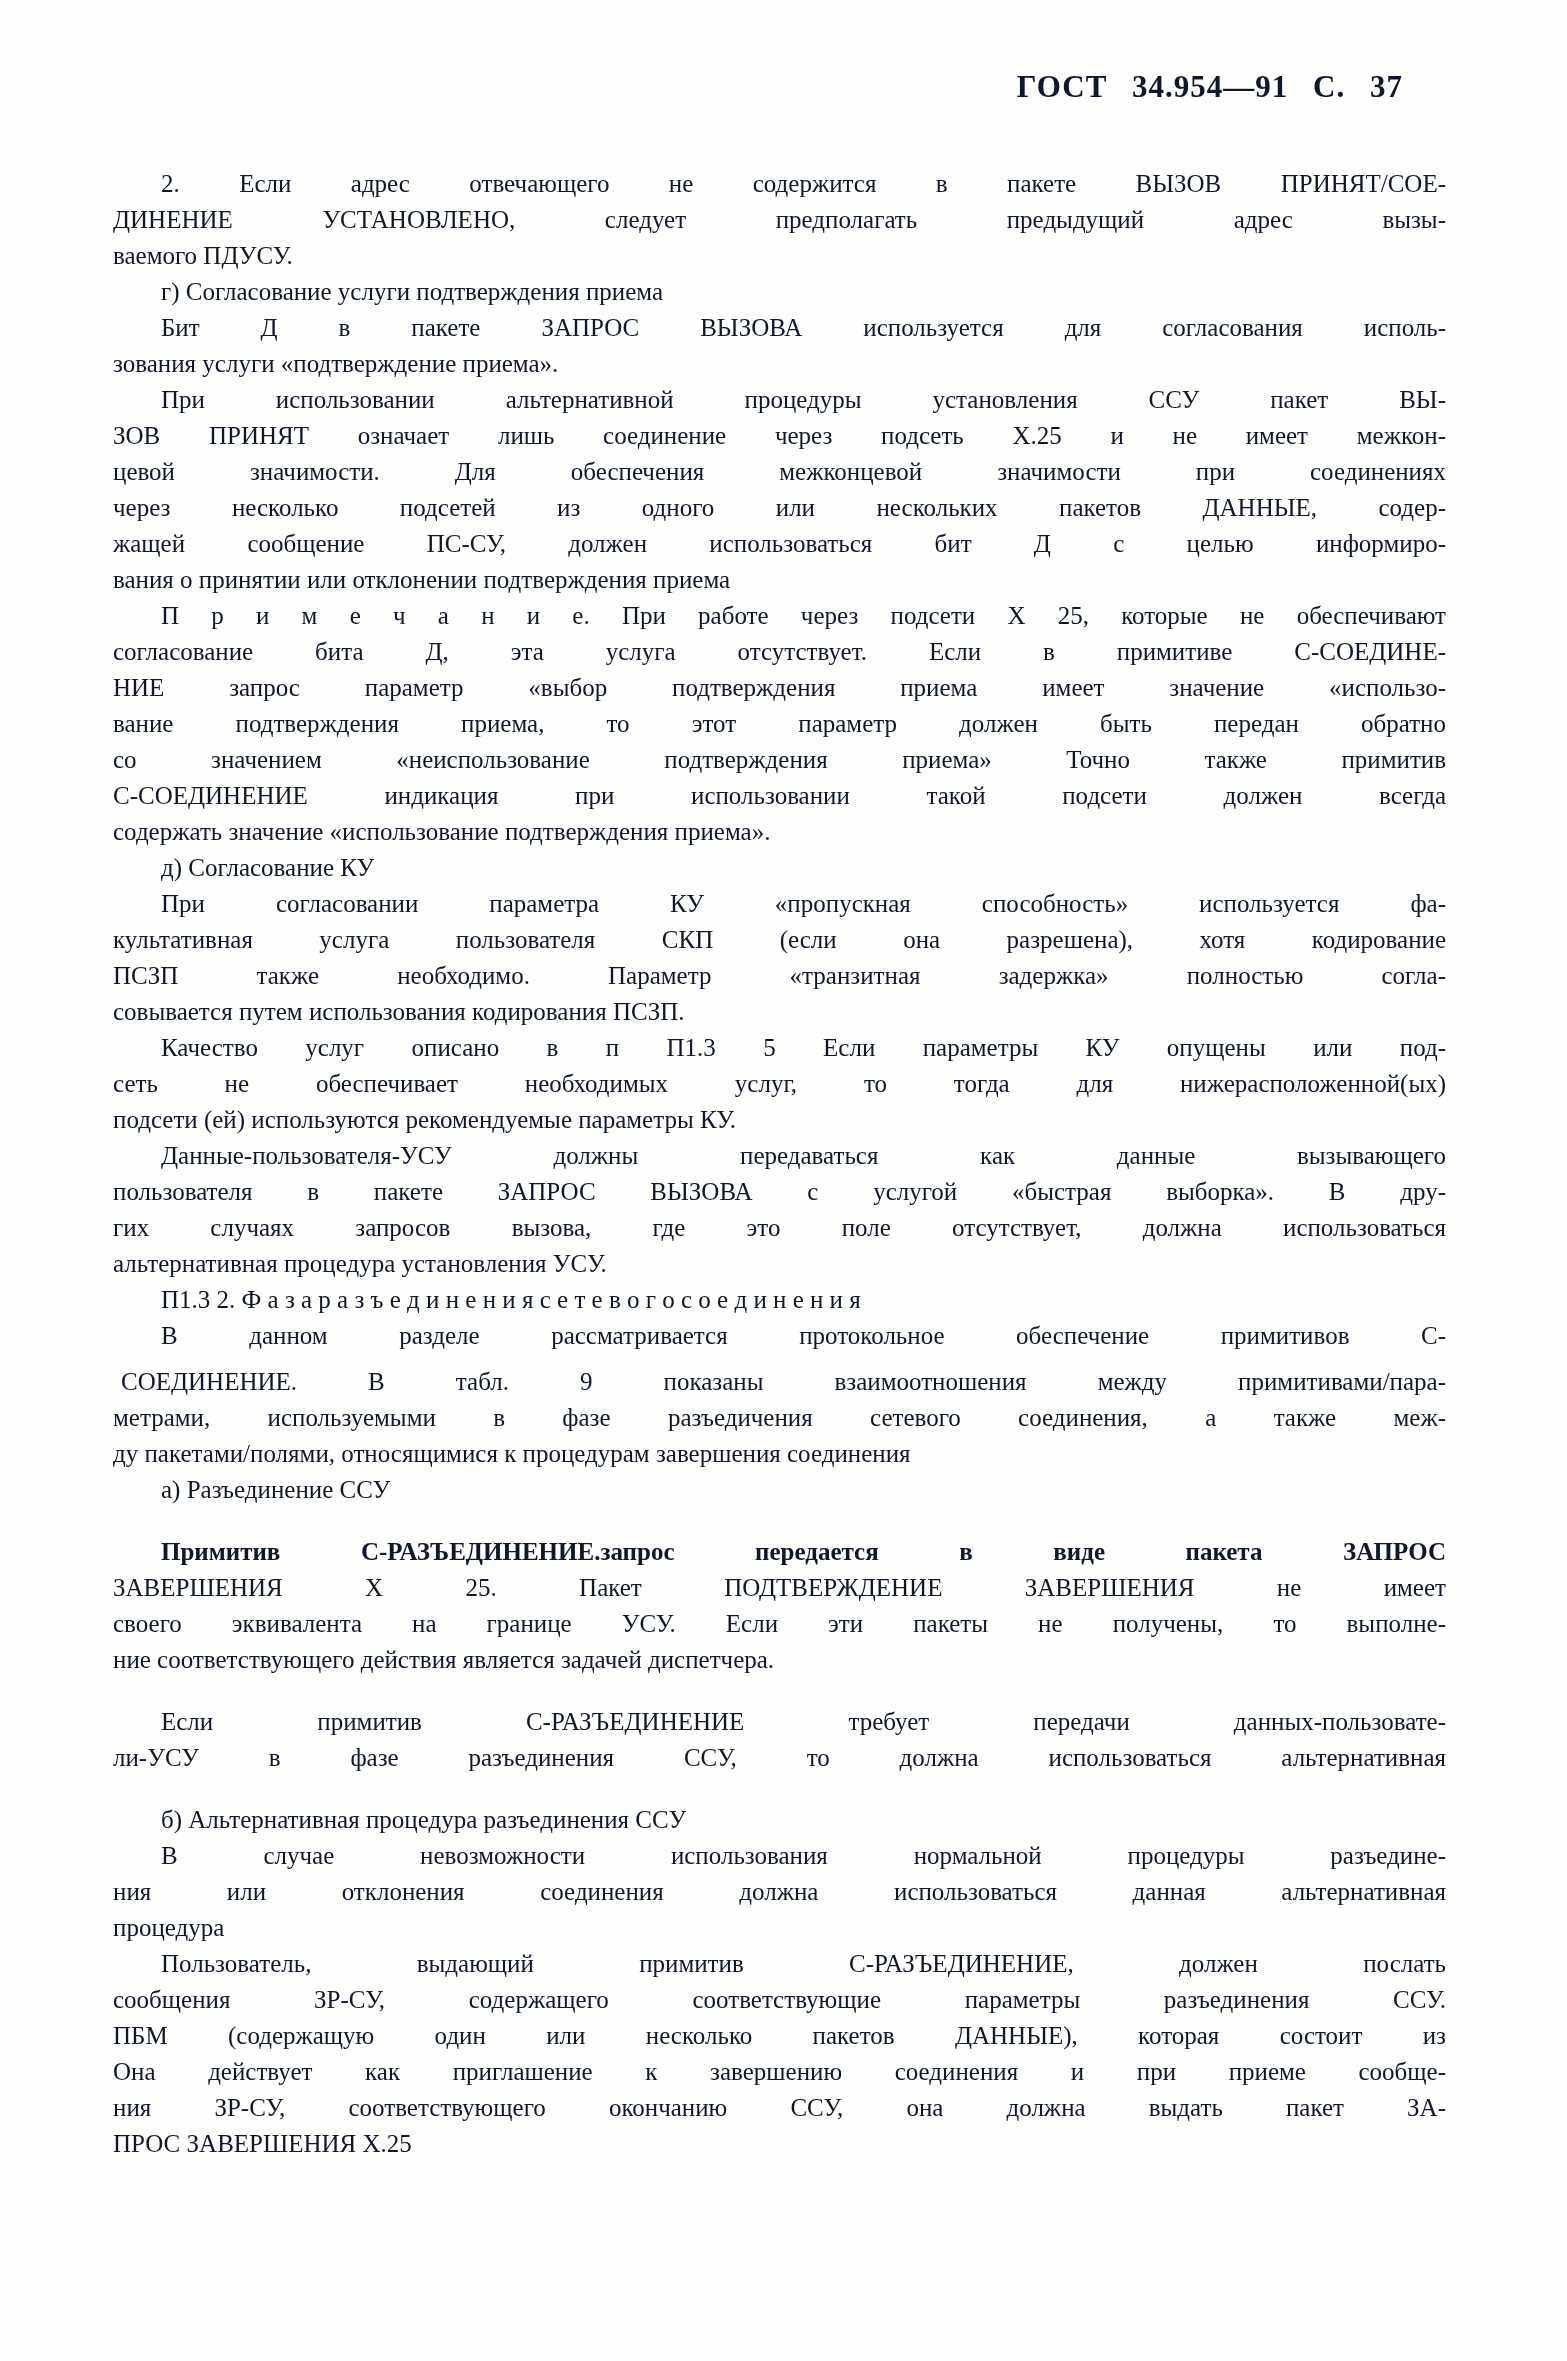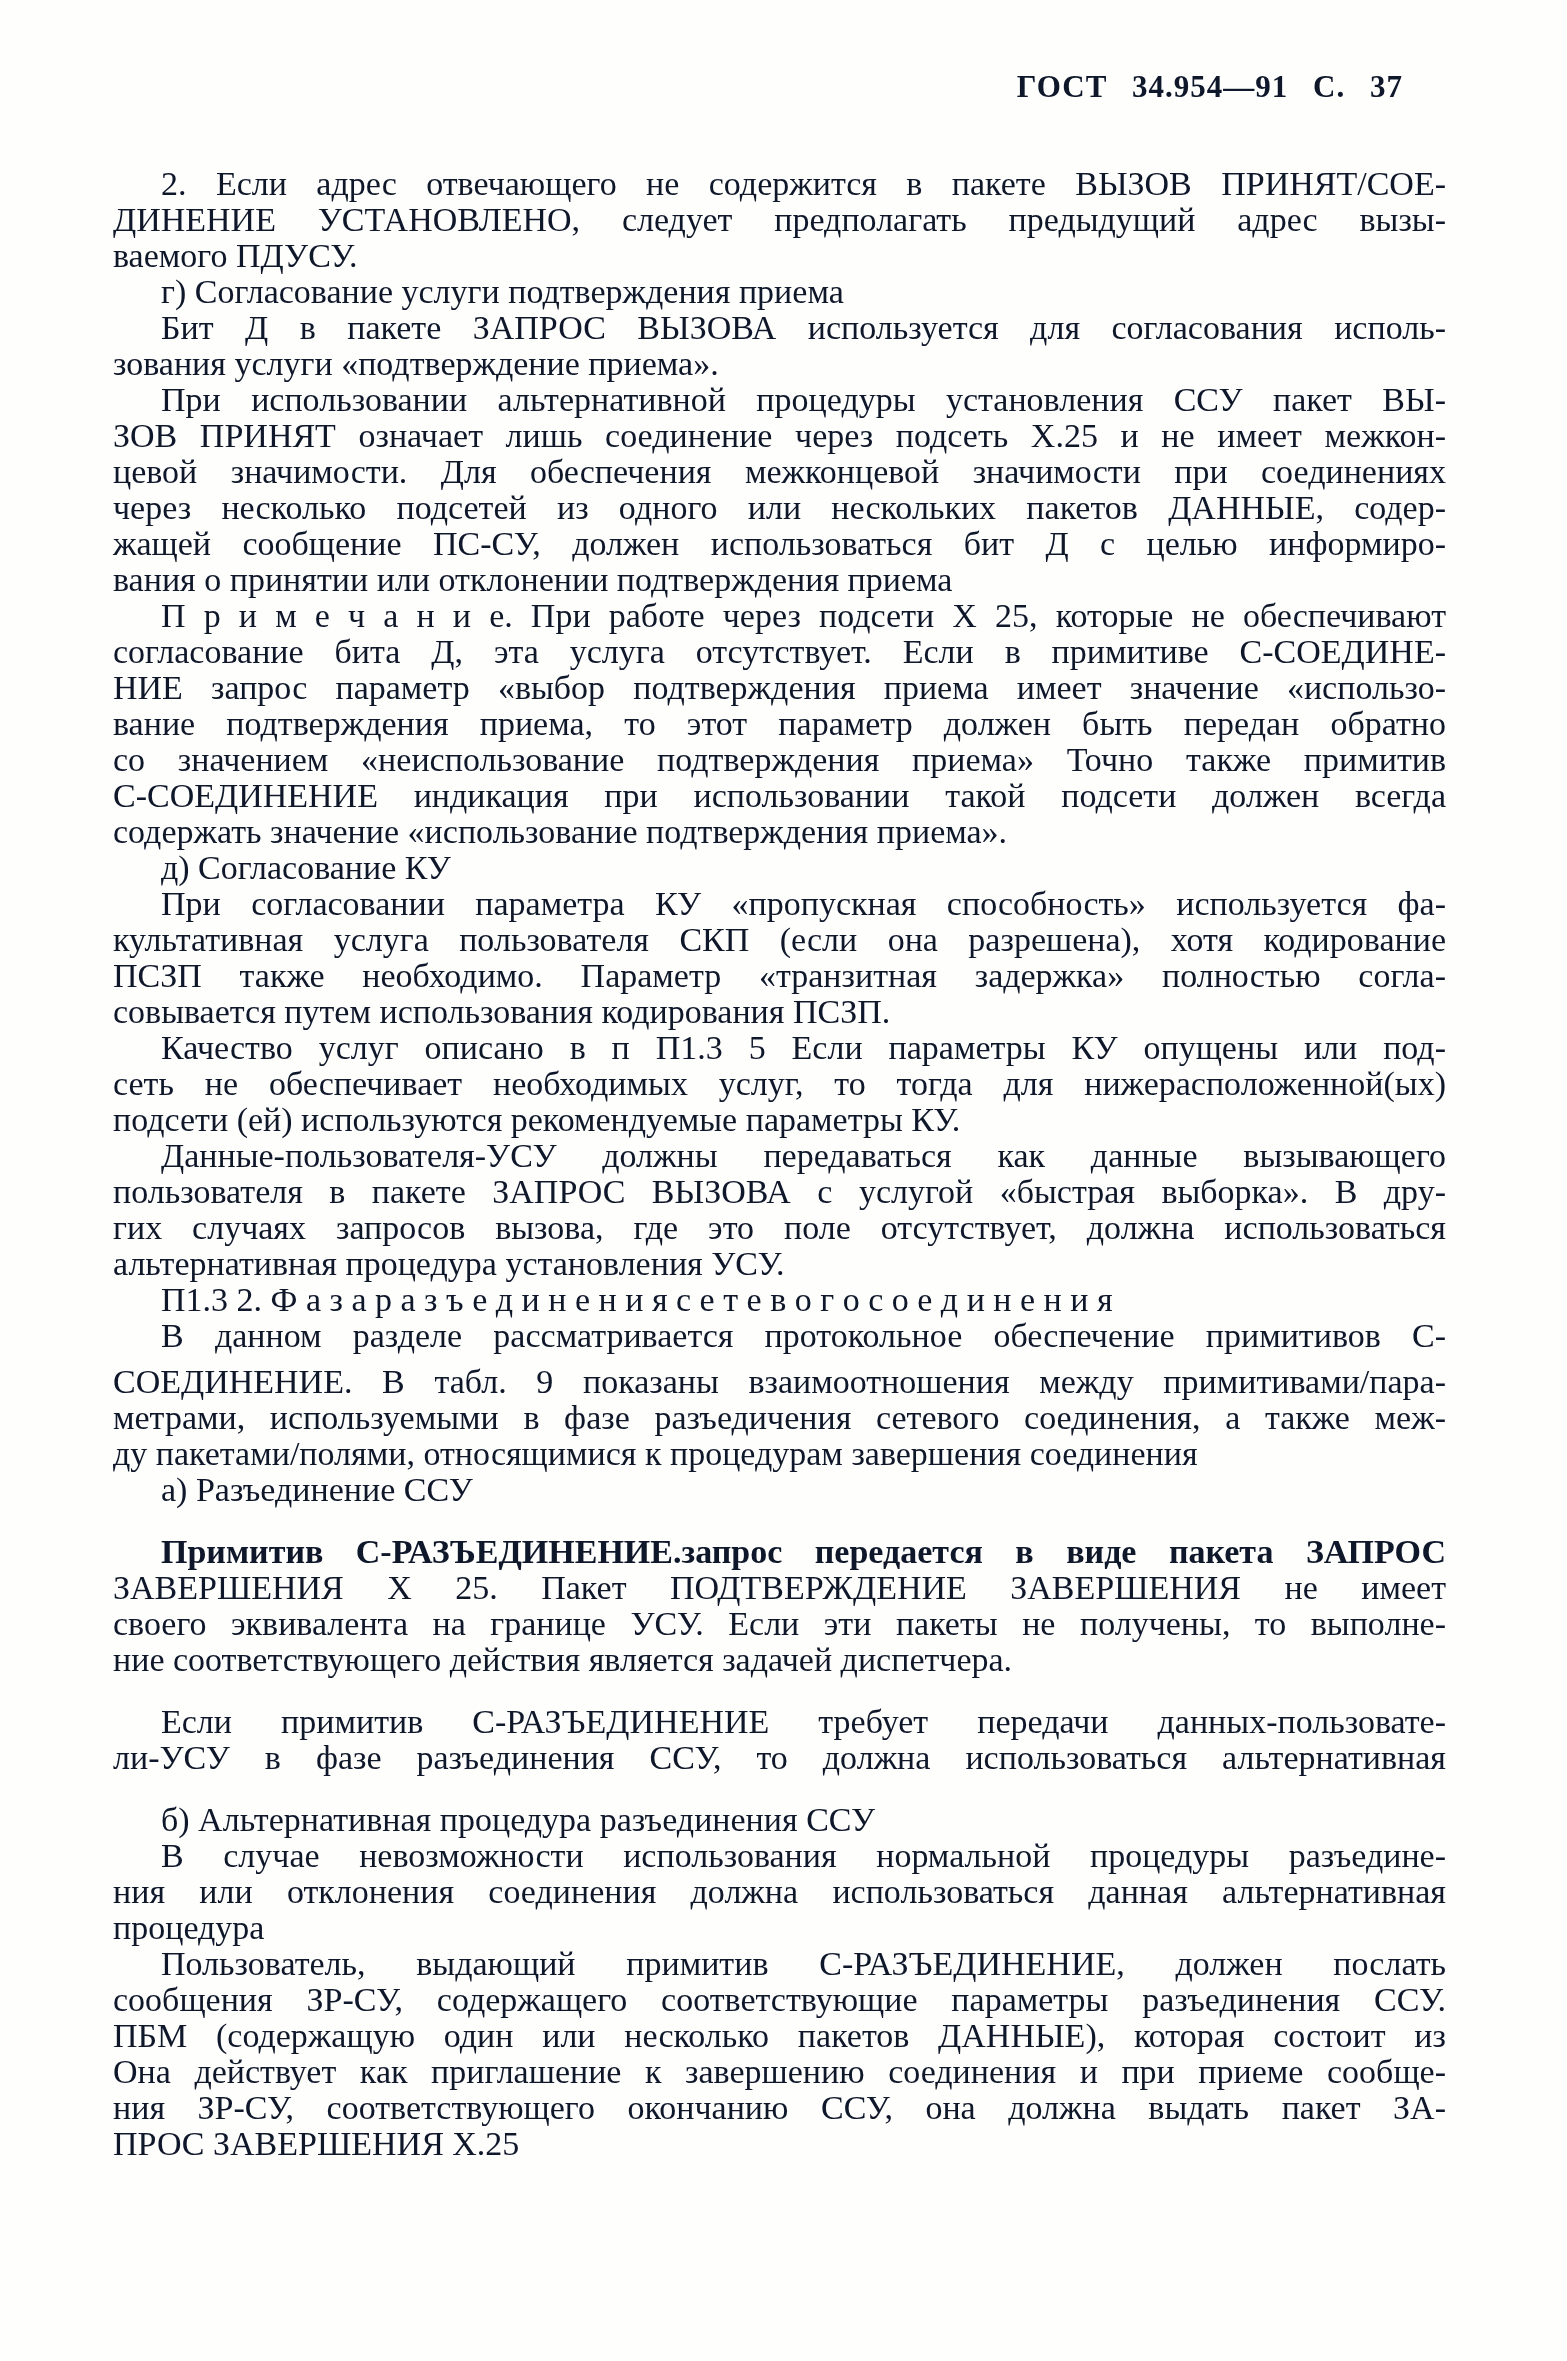"2. Если адрес отвечающего не" .line { font-size: 34px -> 25px }
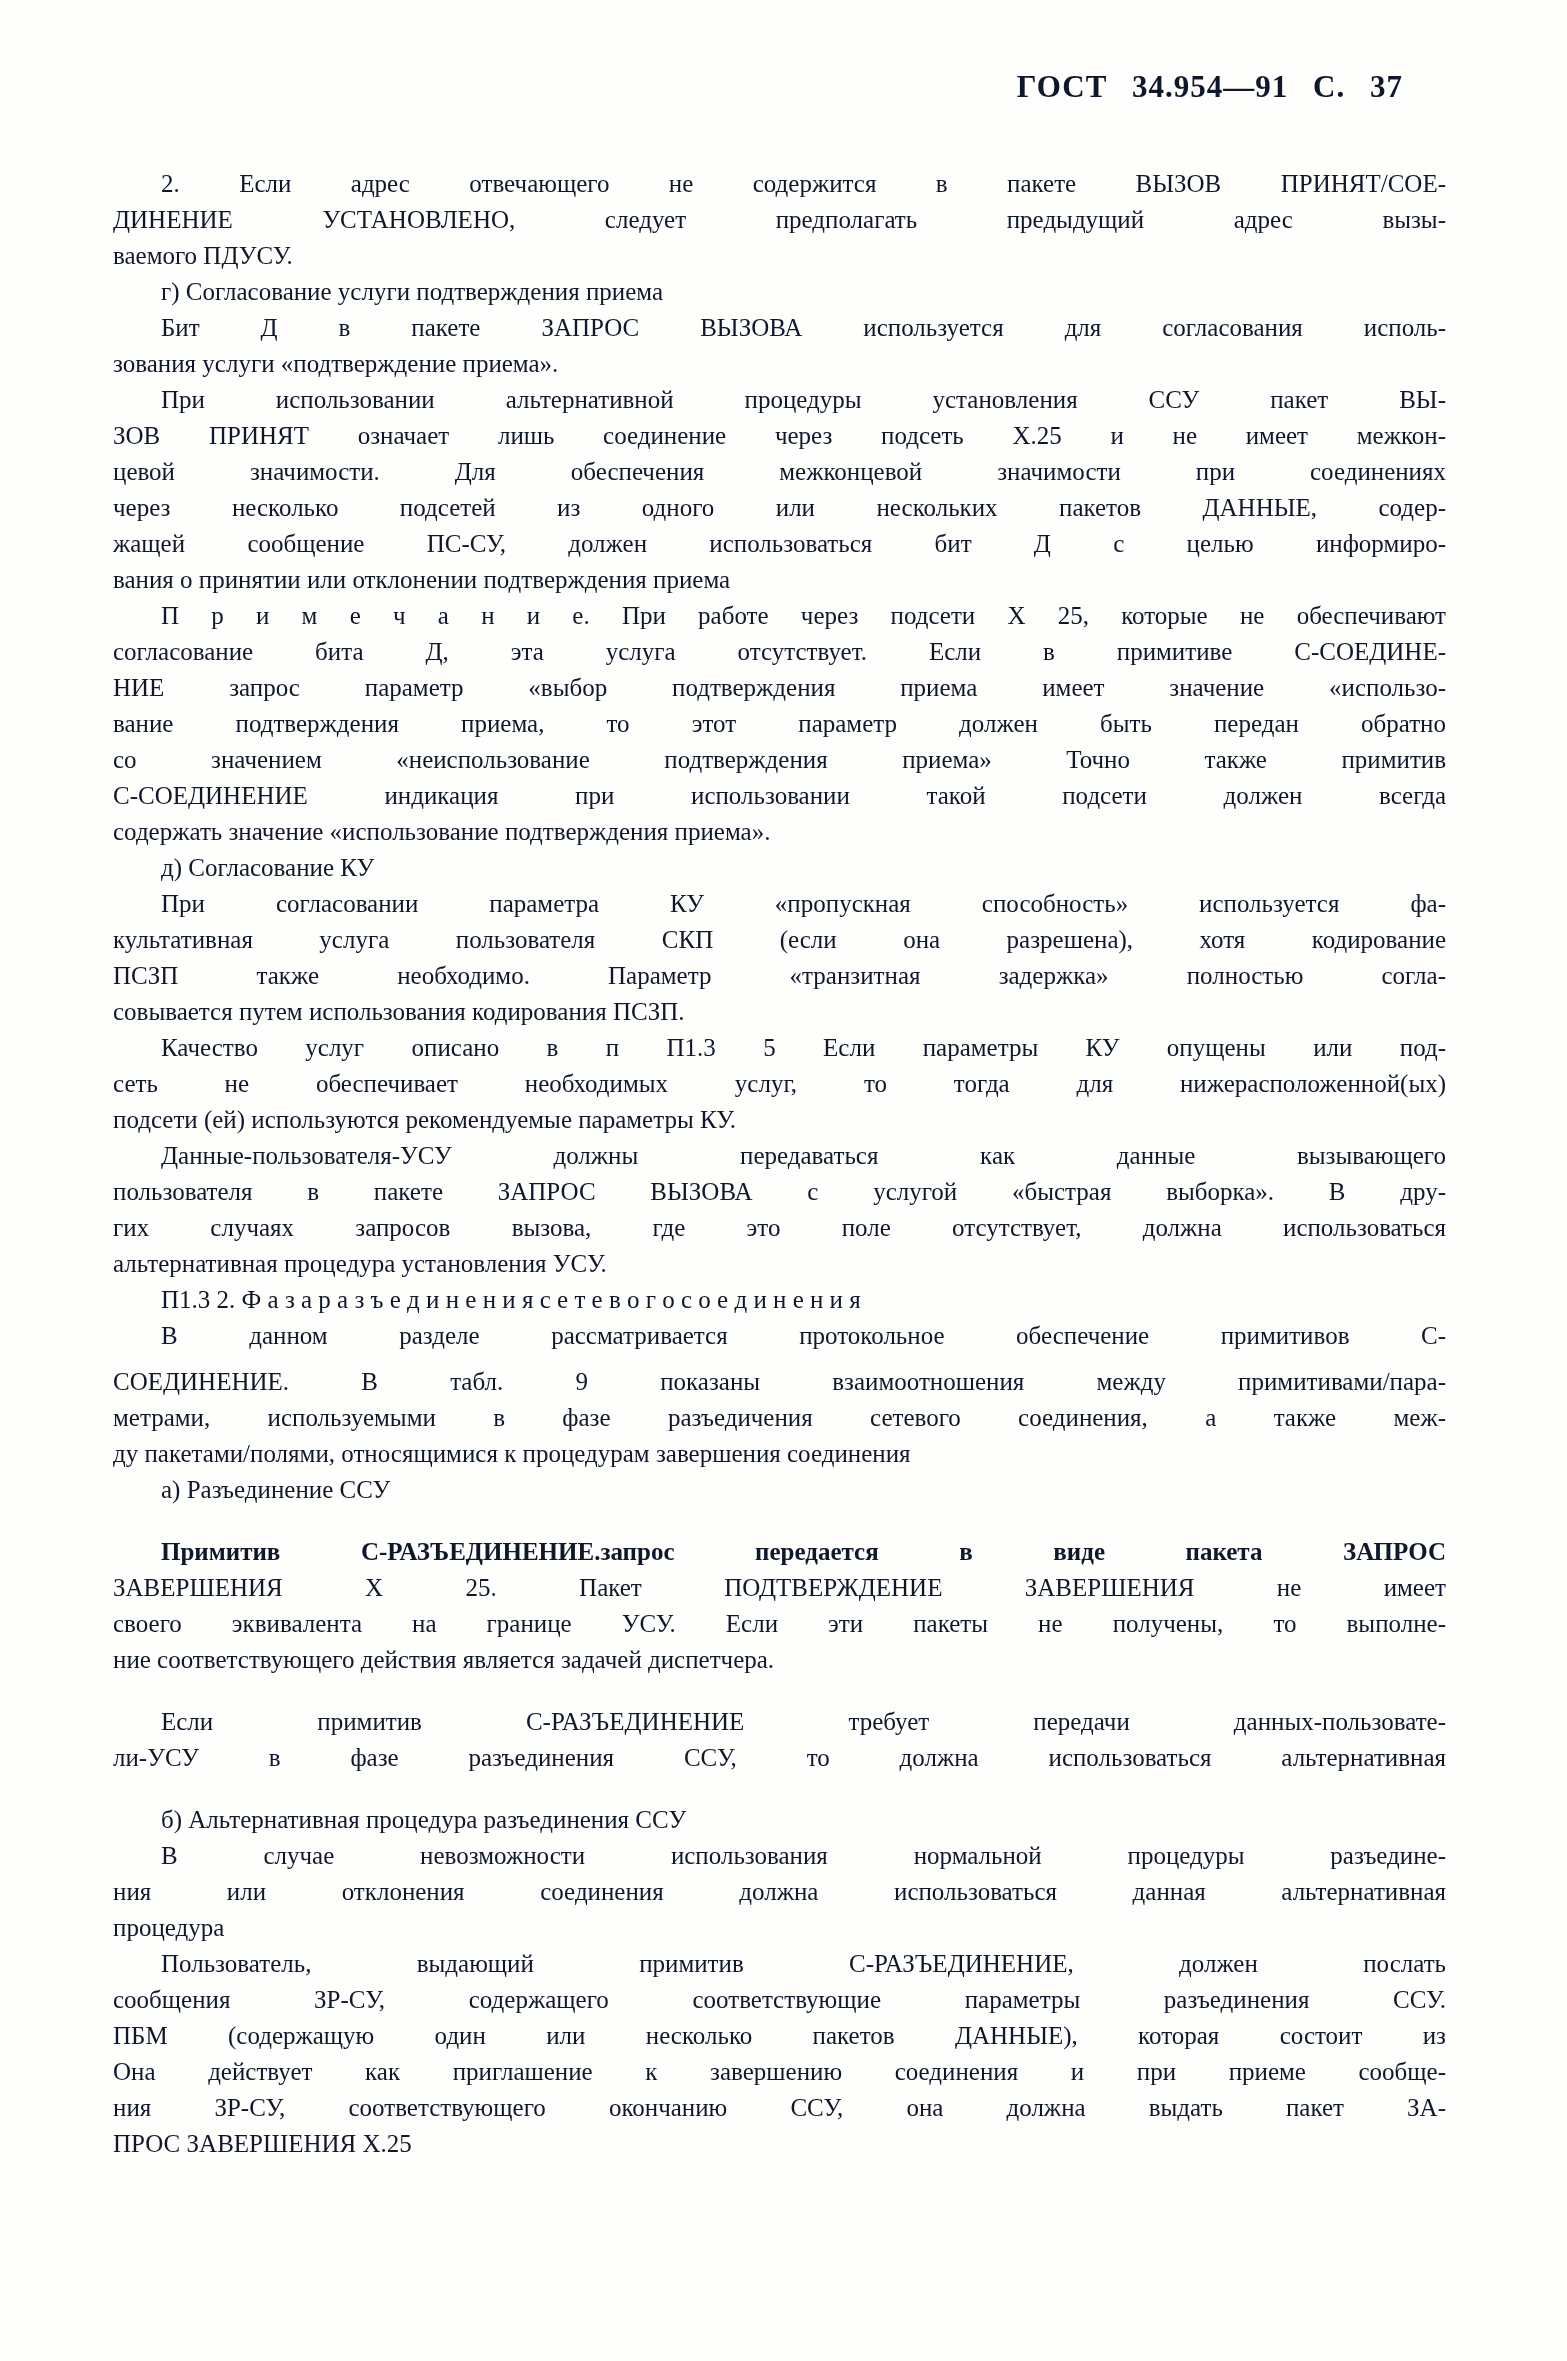"СОЕДИНЕНИЕ. В табл. 9 показаны" div.line { margin-left: none -> 8px }
